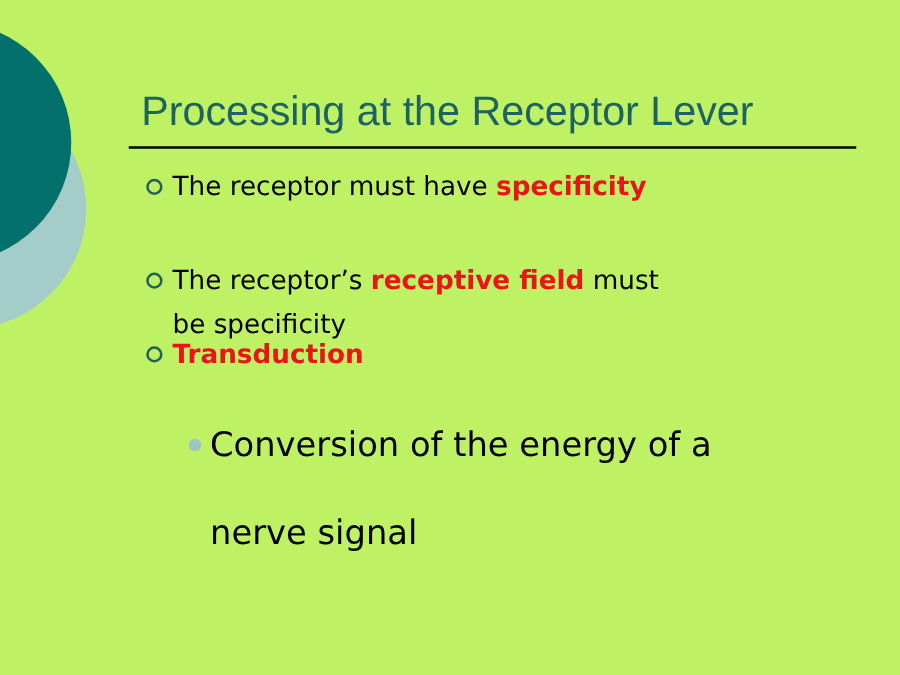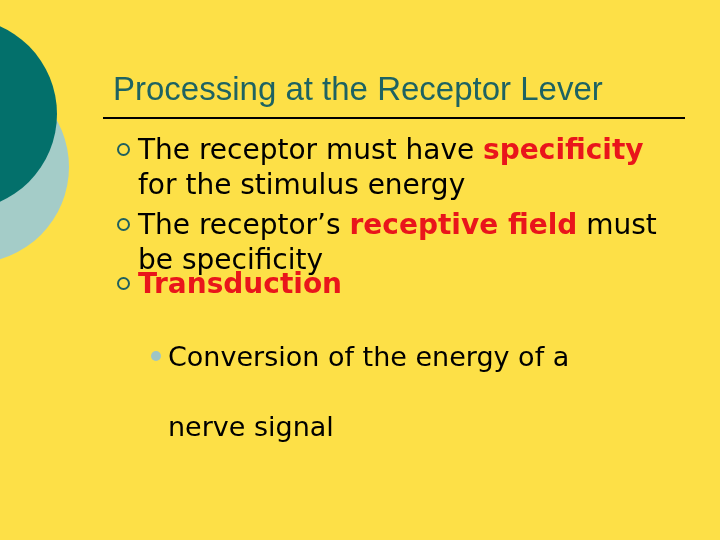"Processing at the Receptor Lever" .slide { background: #fde047 -> #bef264 }
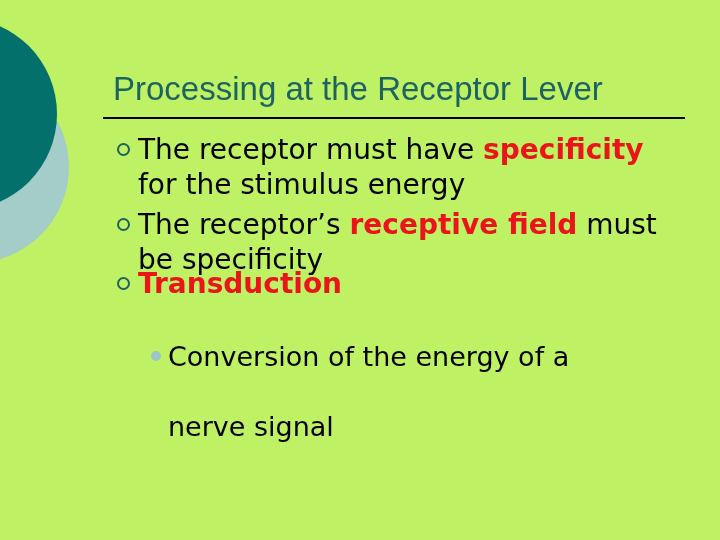"The receptor must have specificity" .lvl1 p { font-size: 28px -> 21px }
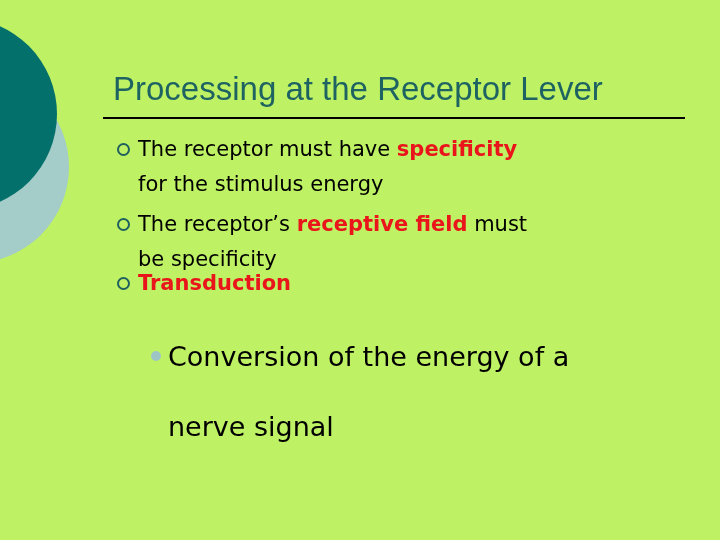"for the stimulus energy" span { html: <span>for the stimulus energy</span> -> none }
